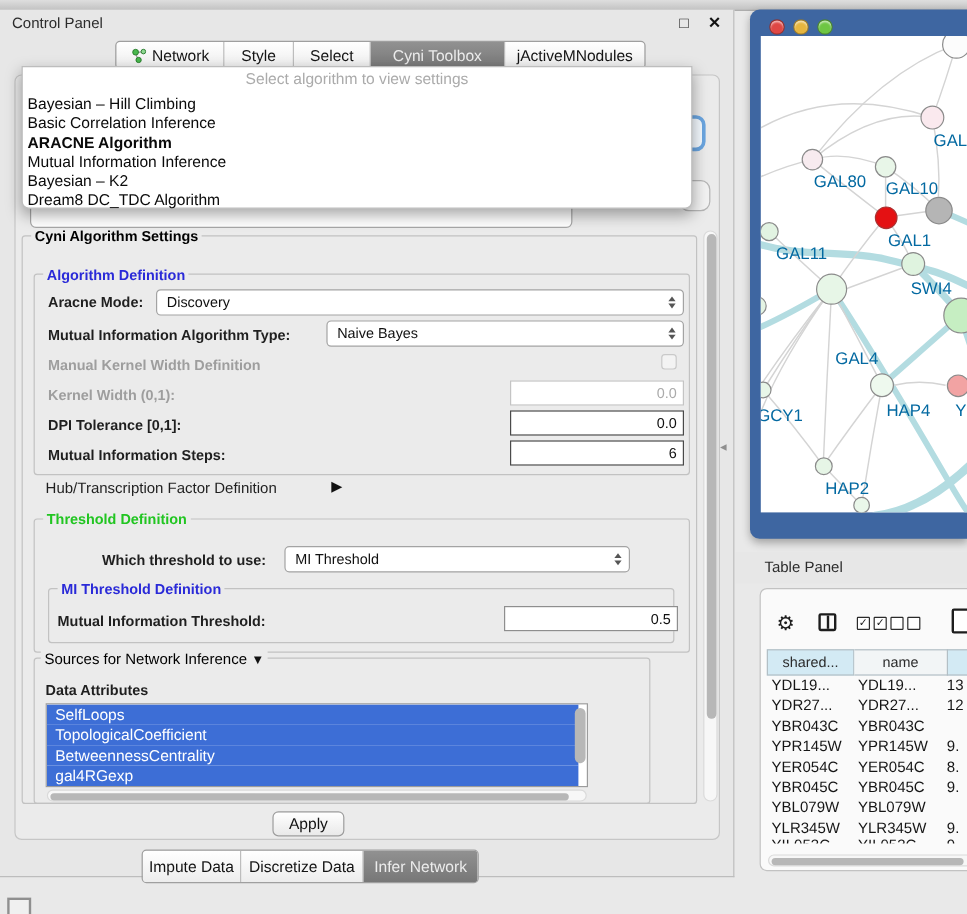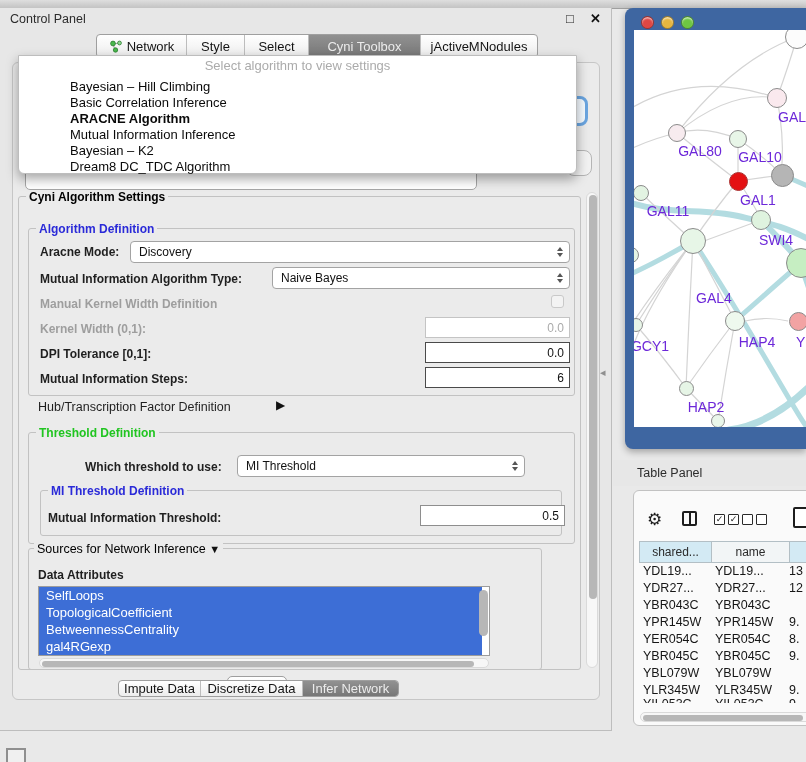"Bayesian – Hill Climbing" div { margin-left: 47px -> none }
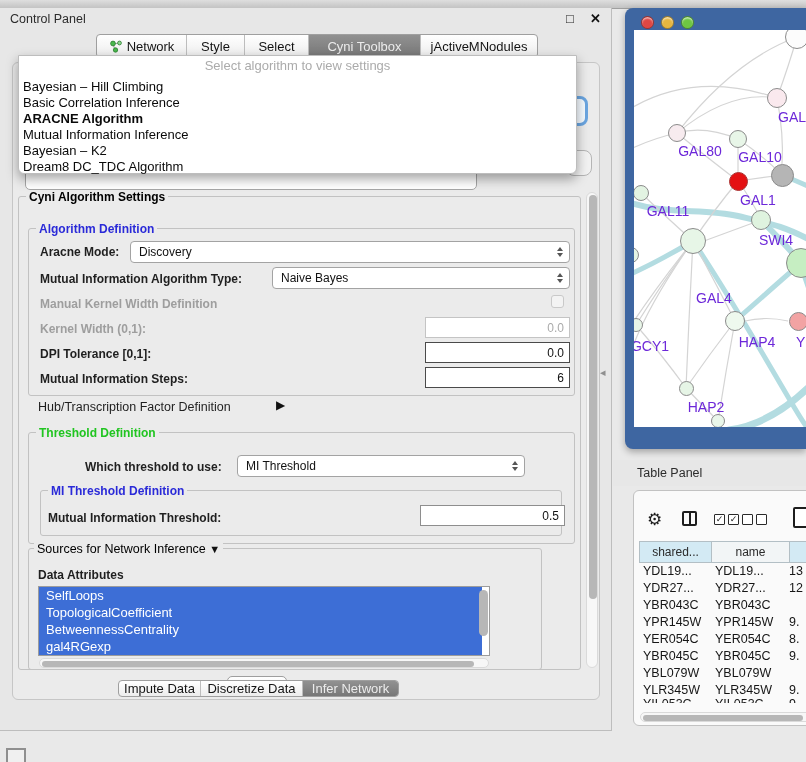"GAL" .nlabel { color: #6d28d9 -> #0369a1 }
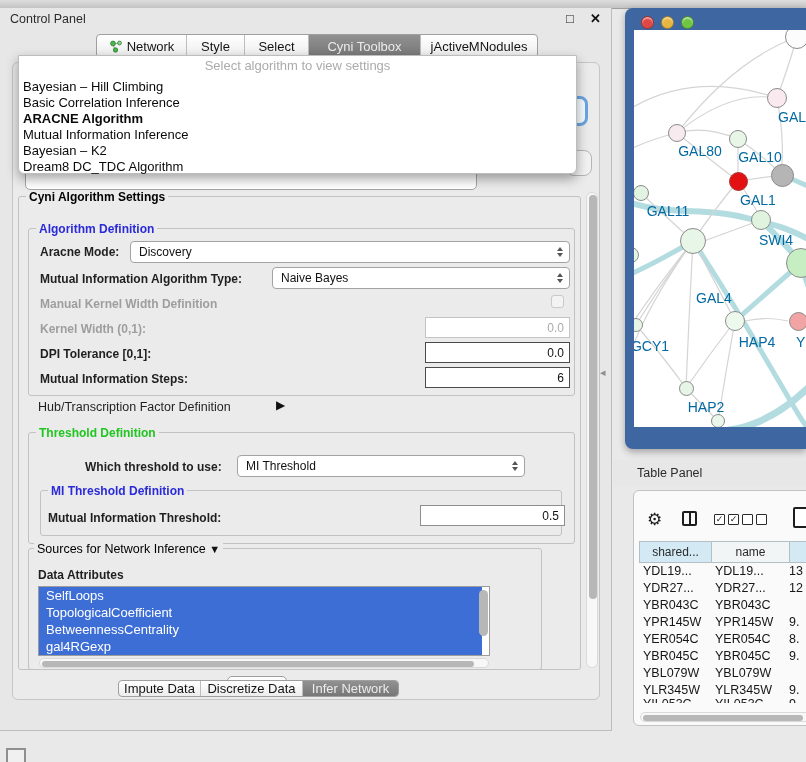"Impute Data" div.seg { height: 17px -> 28px; top: 672px -> 700px }
